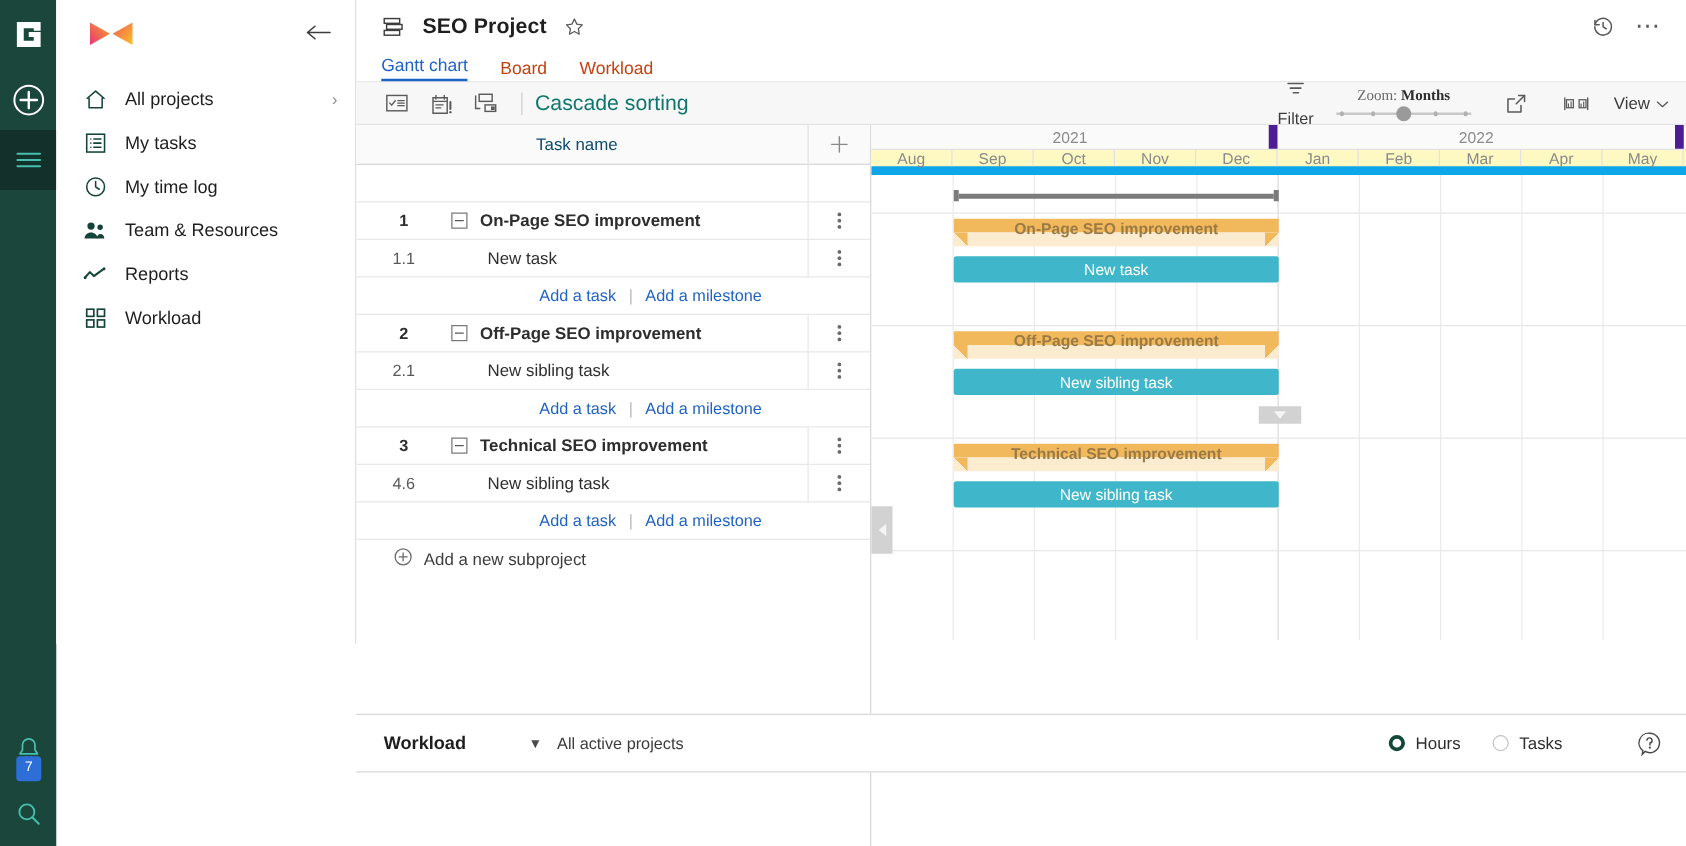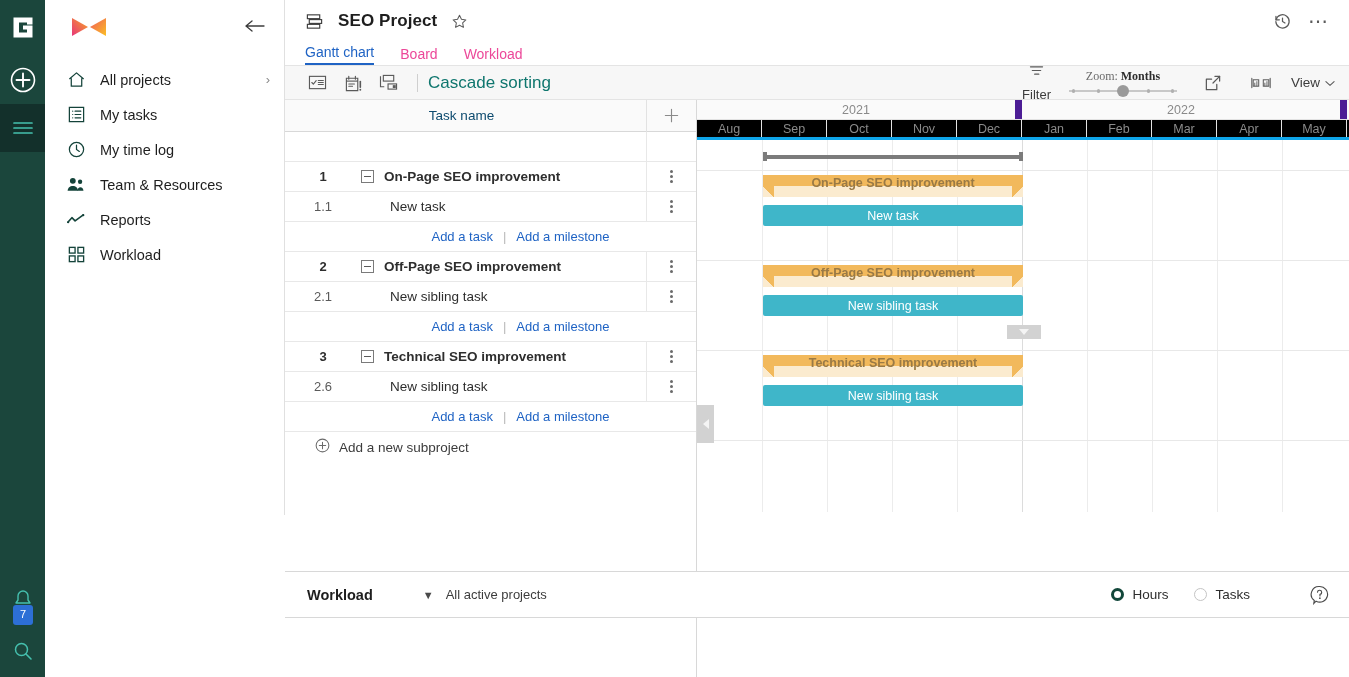"Board" .tab { color: #ec4899 -> #c2410c }
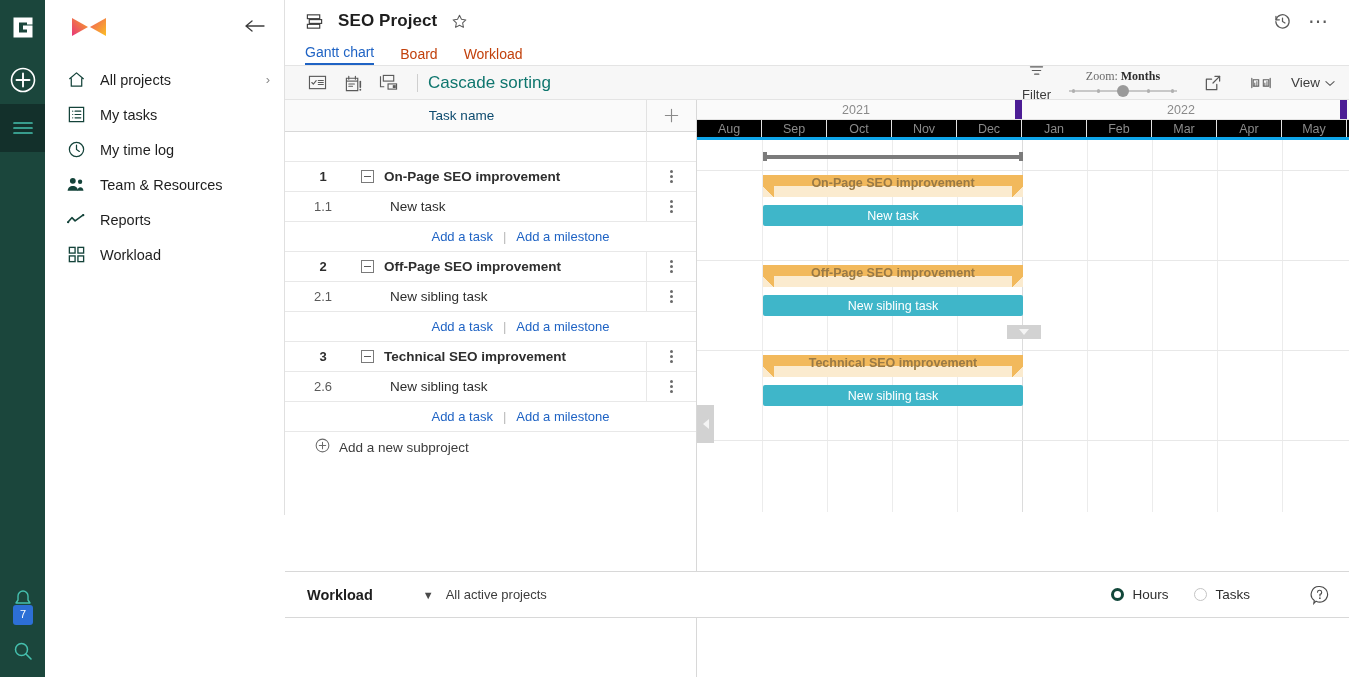"Aug" .t-months { background: #000000 -> #fef9c3; border-bottom: 3px solid #0ea5e9 -> 7px solid #0ea5e9 }
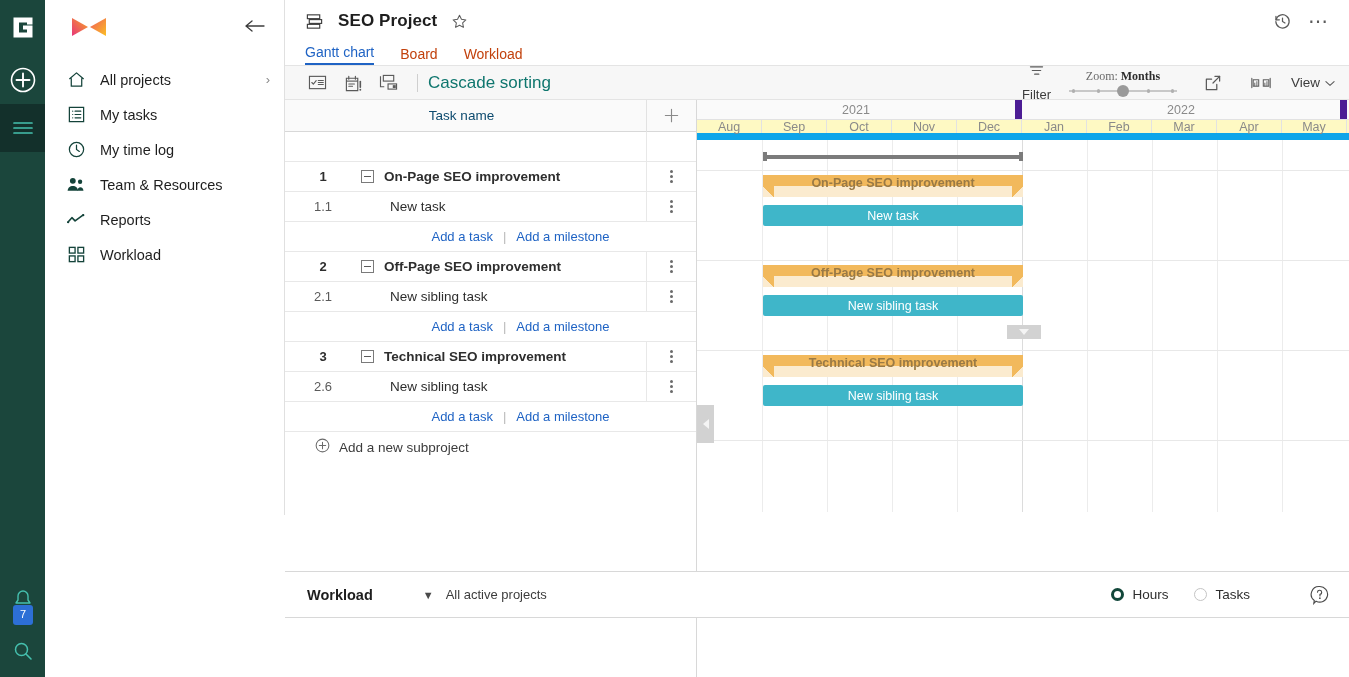"2.6" div.c-num { text: 2.6 -> 4.6 }
